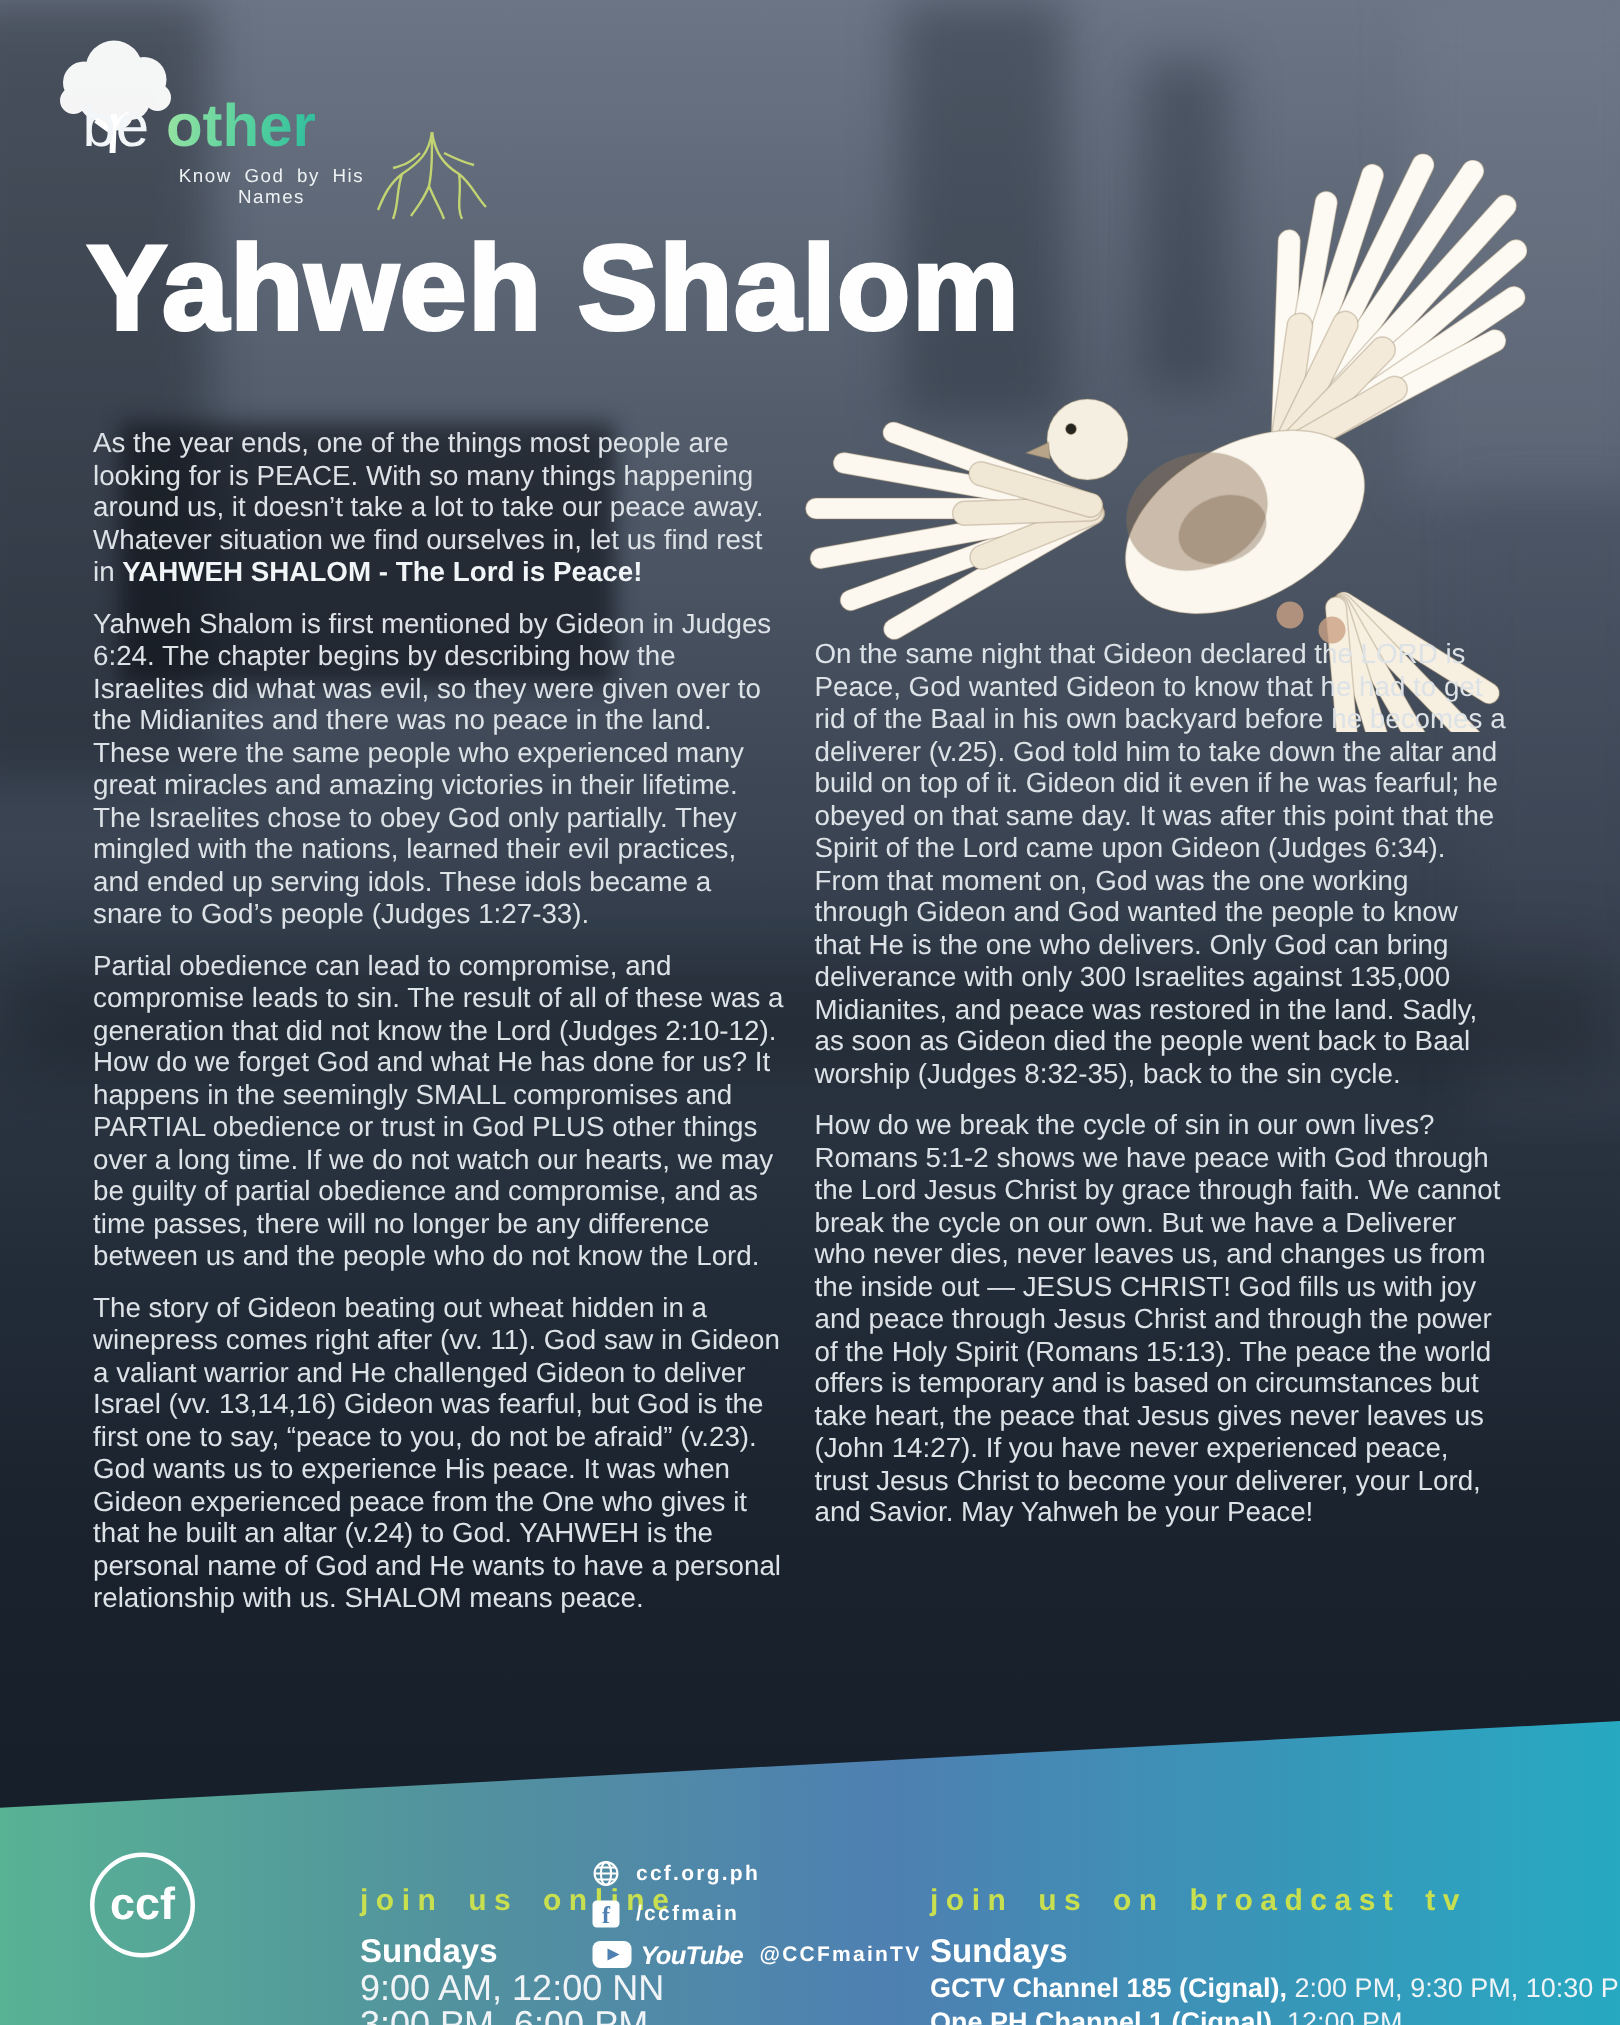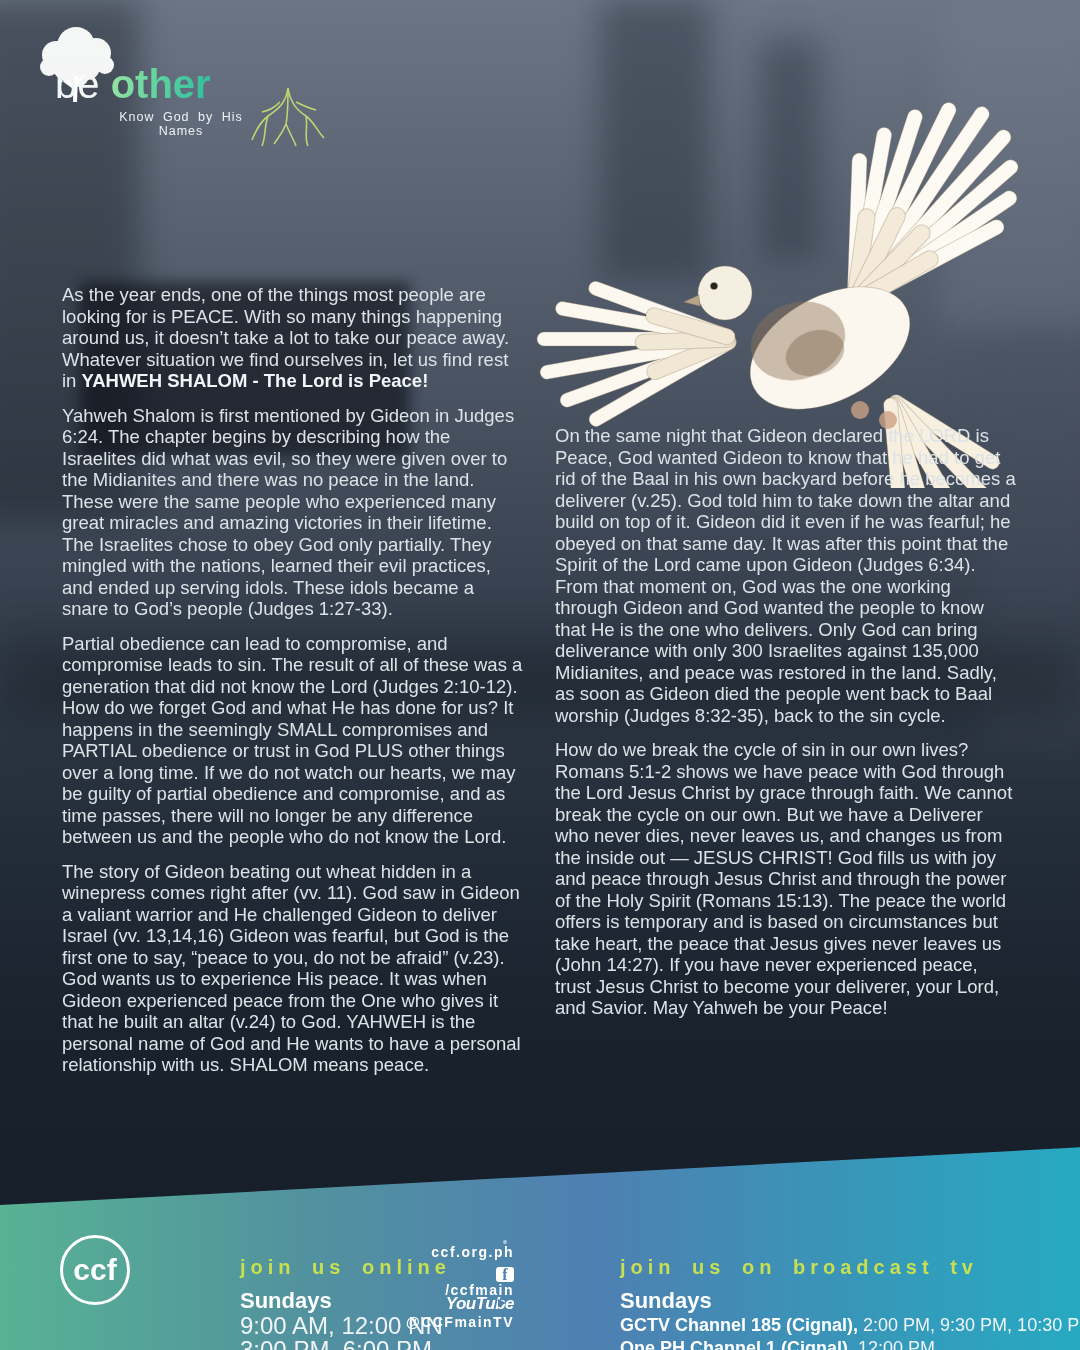"Yahweh Shalom" div.title { html: none -> <div>Yahweh Shalom</div> }
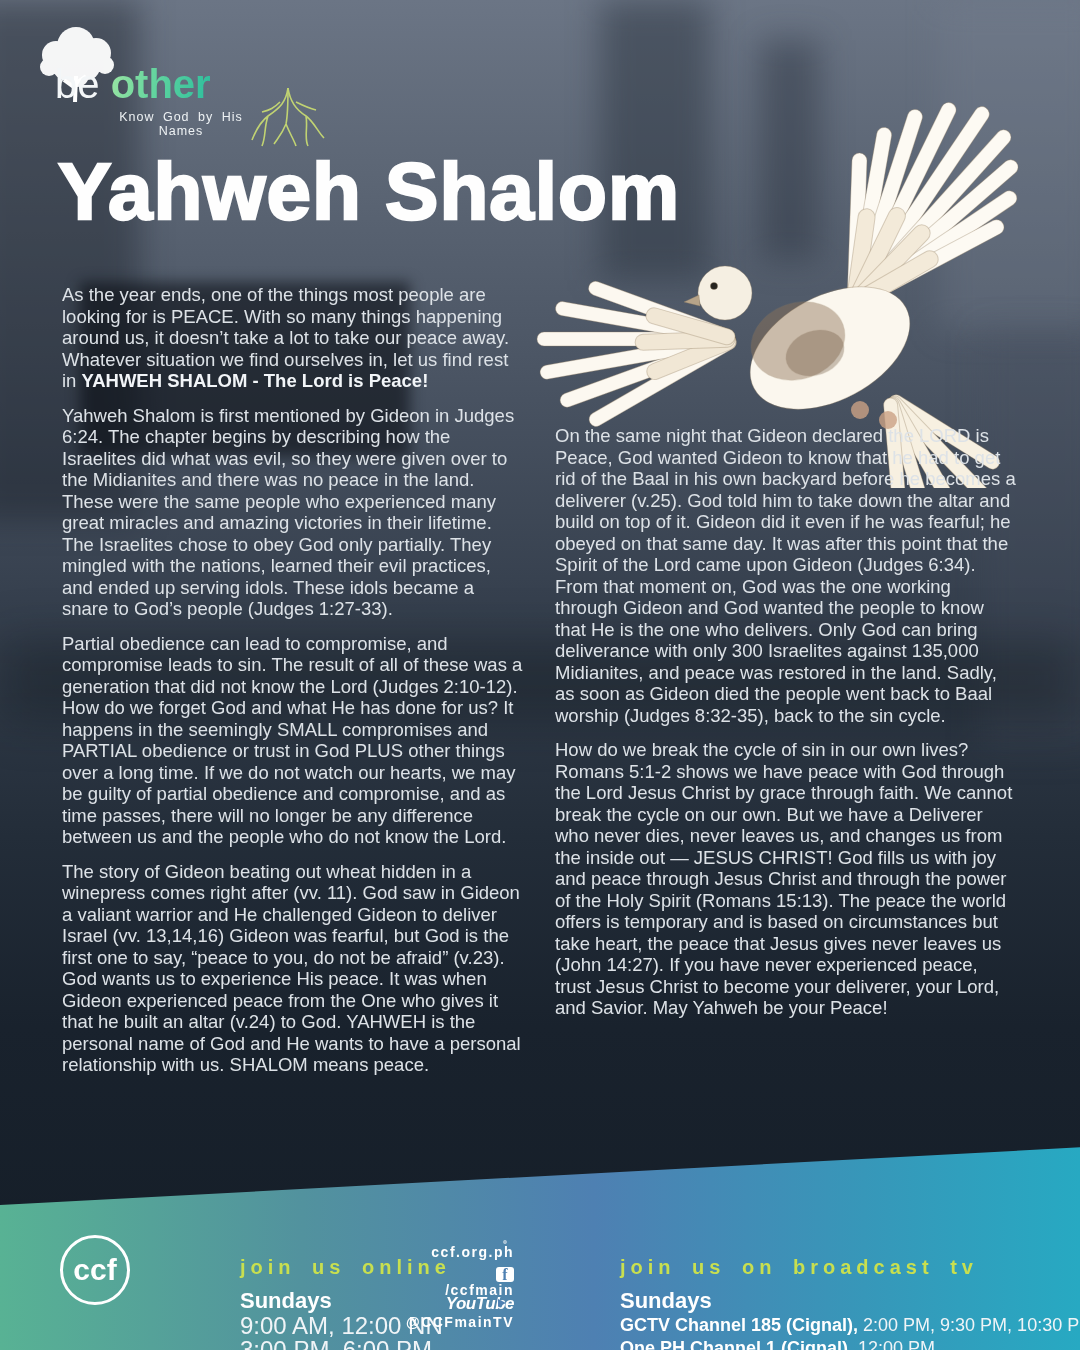"As the year ends, one" .columns { gap: 32px -> 20px }
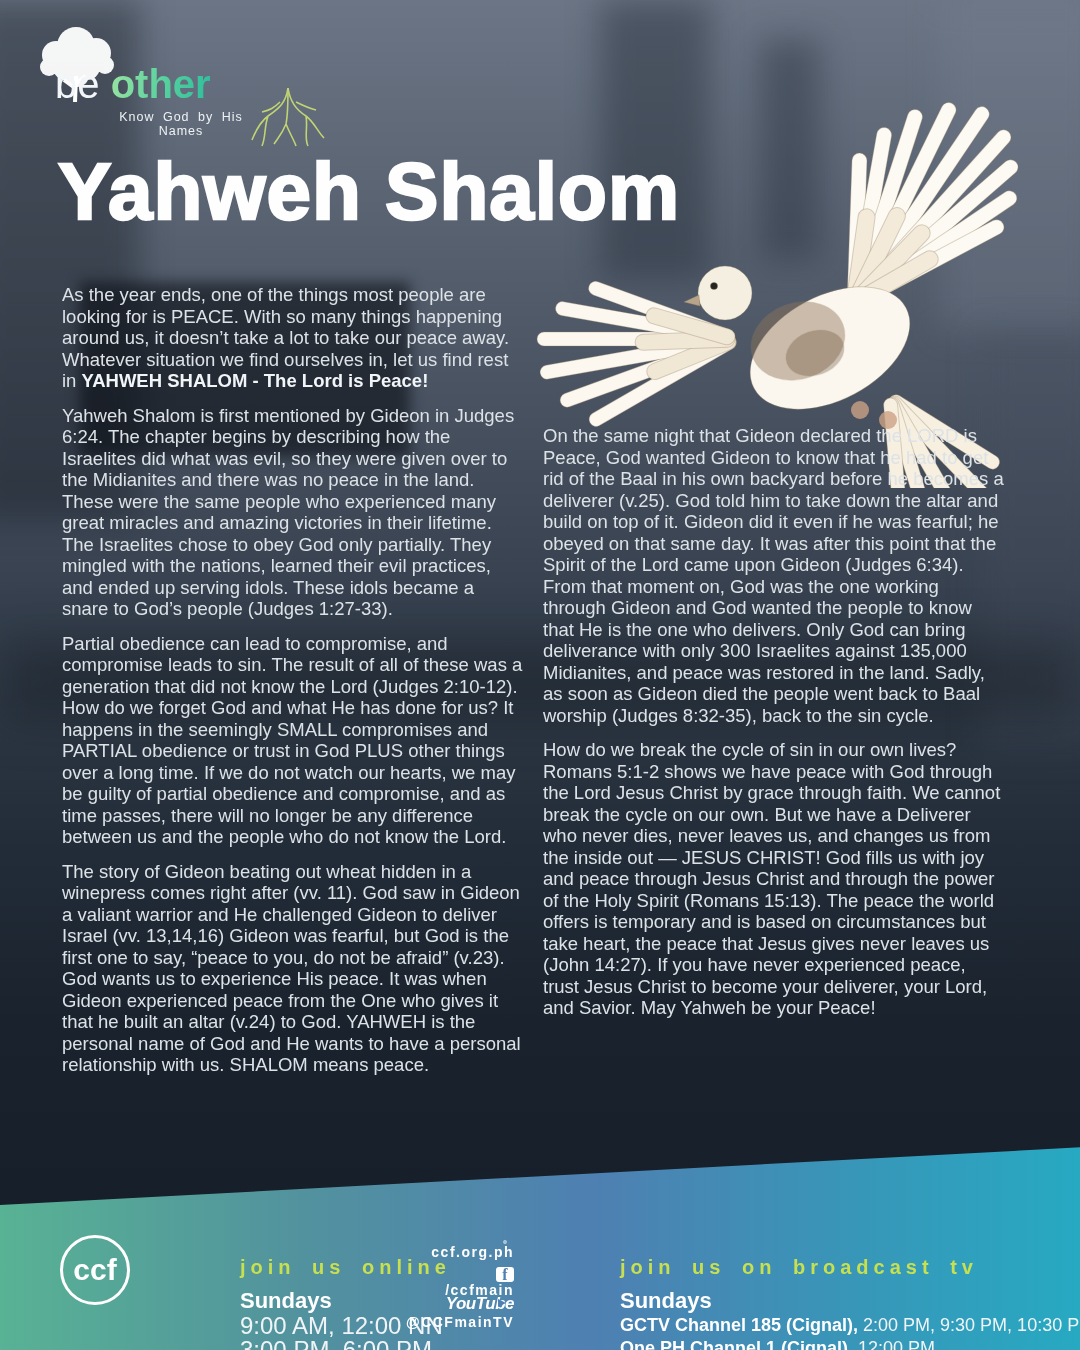"ccf.org.ph" .f-link { align-items: flex-end -> flex-start; flex-direction: column -> none }
